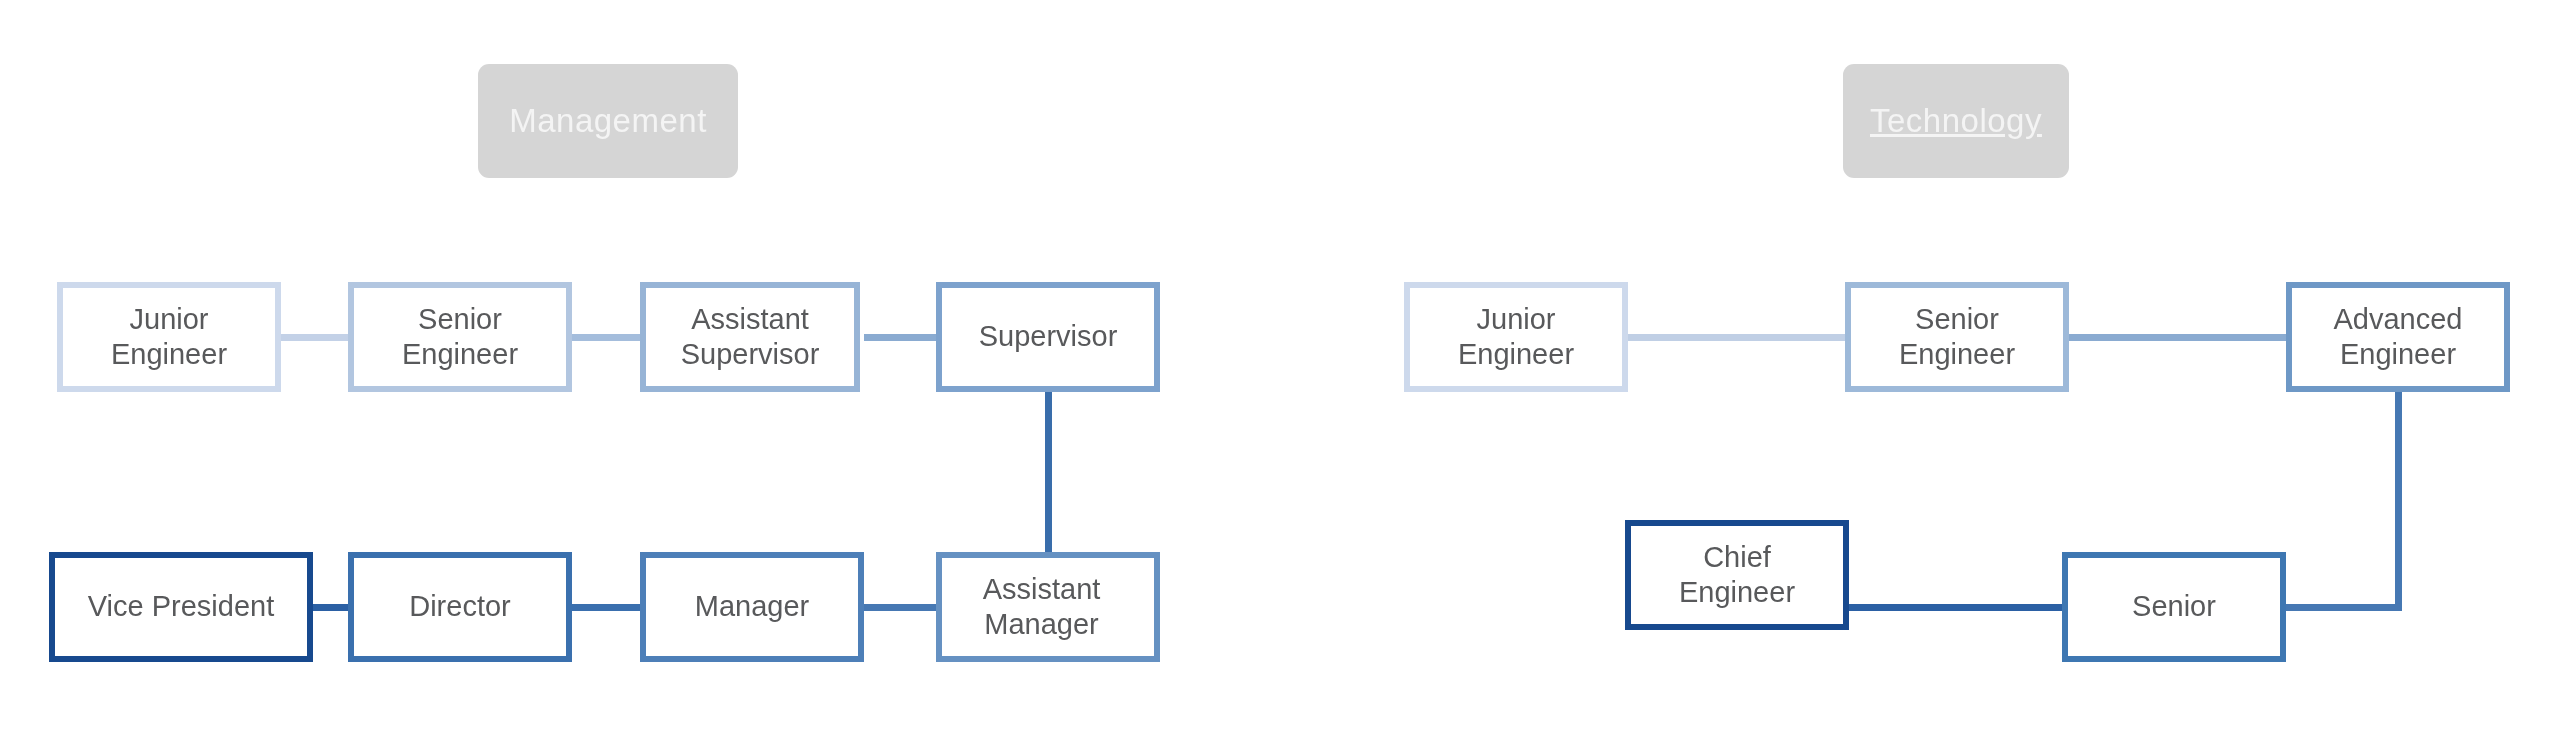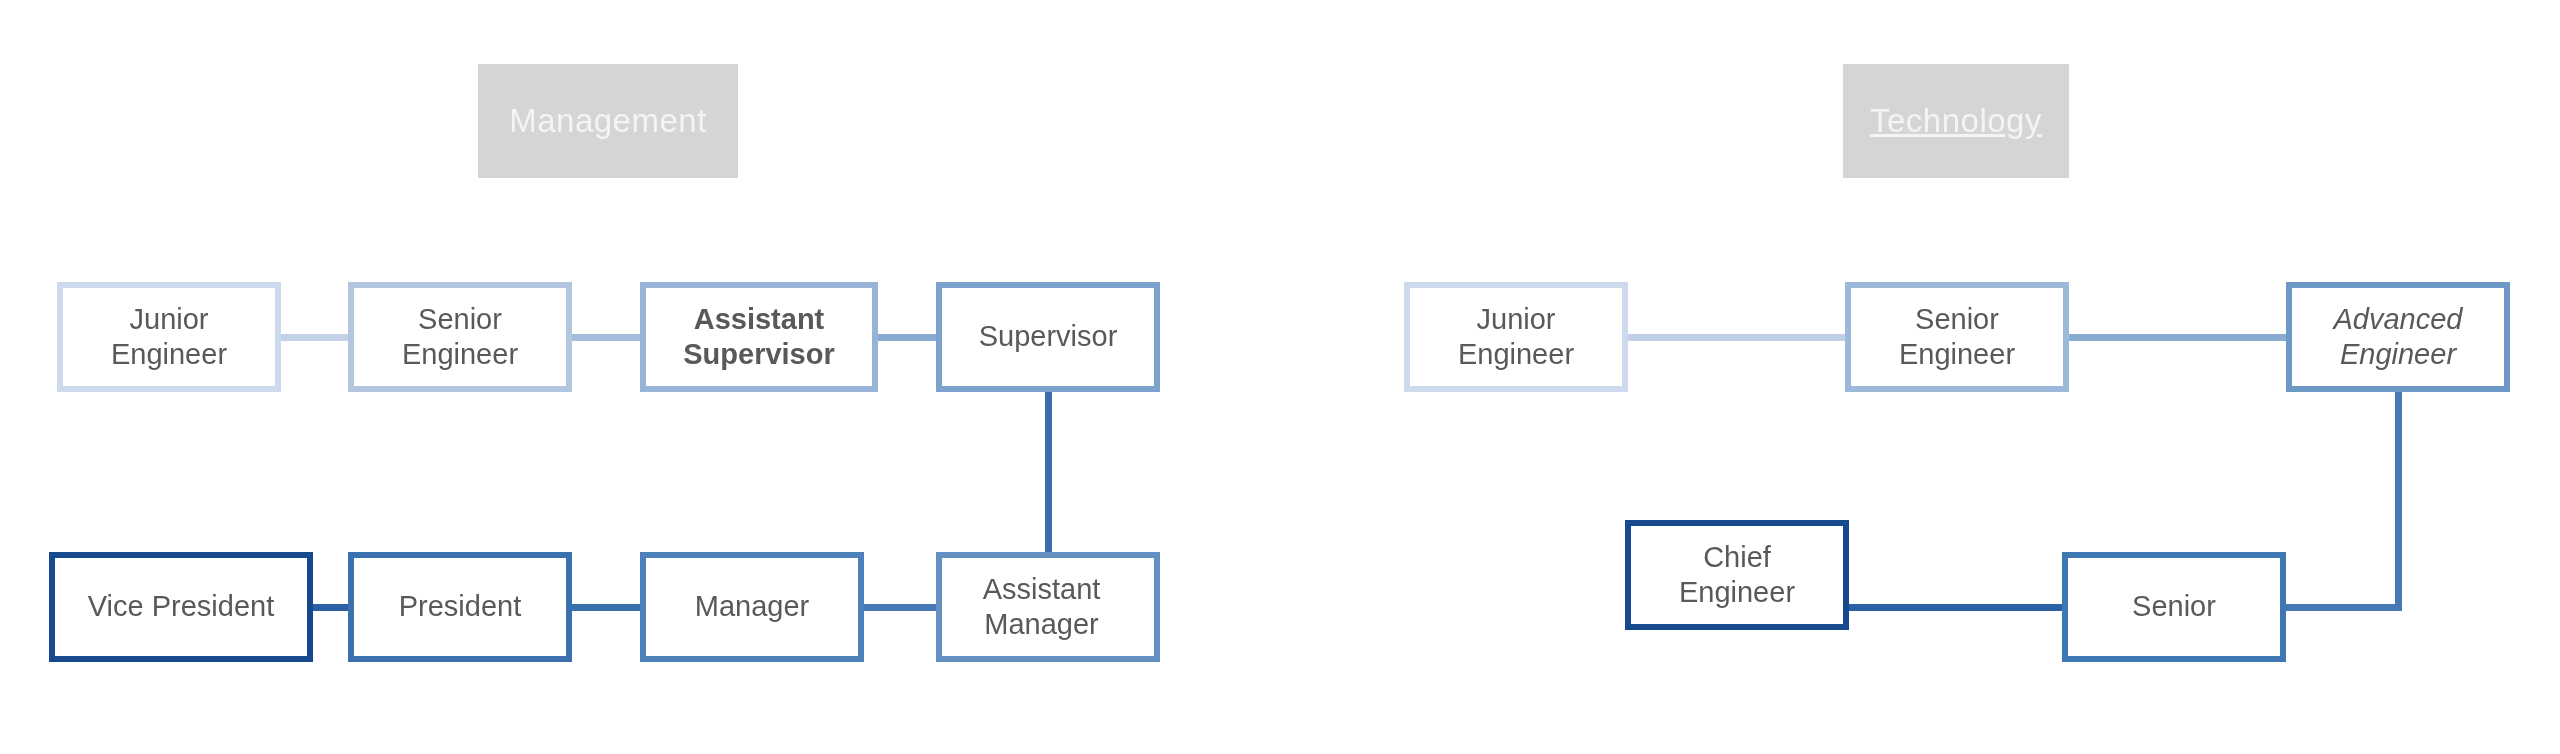"Management" .section-header { border-radius: none -> 11px }
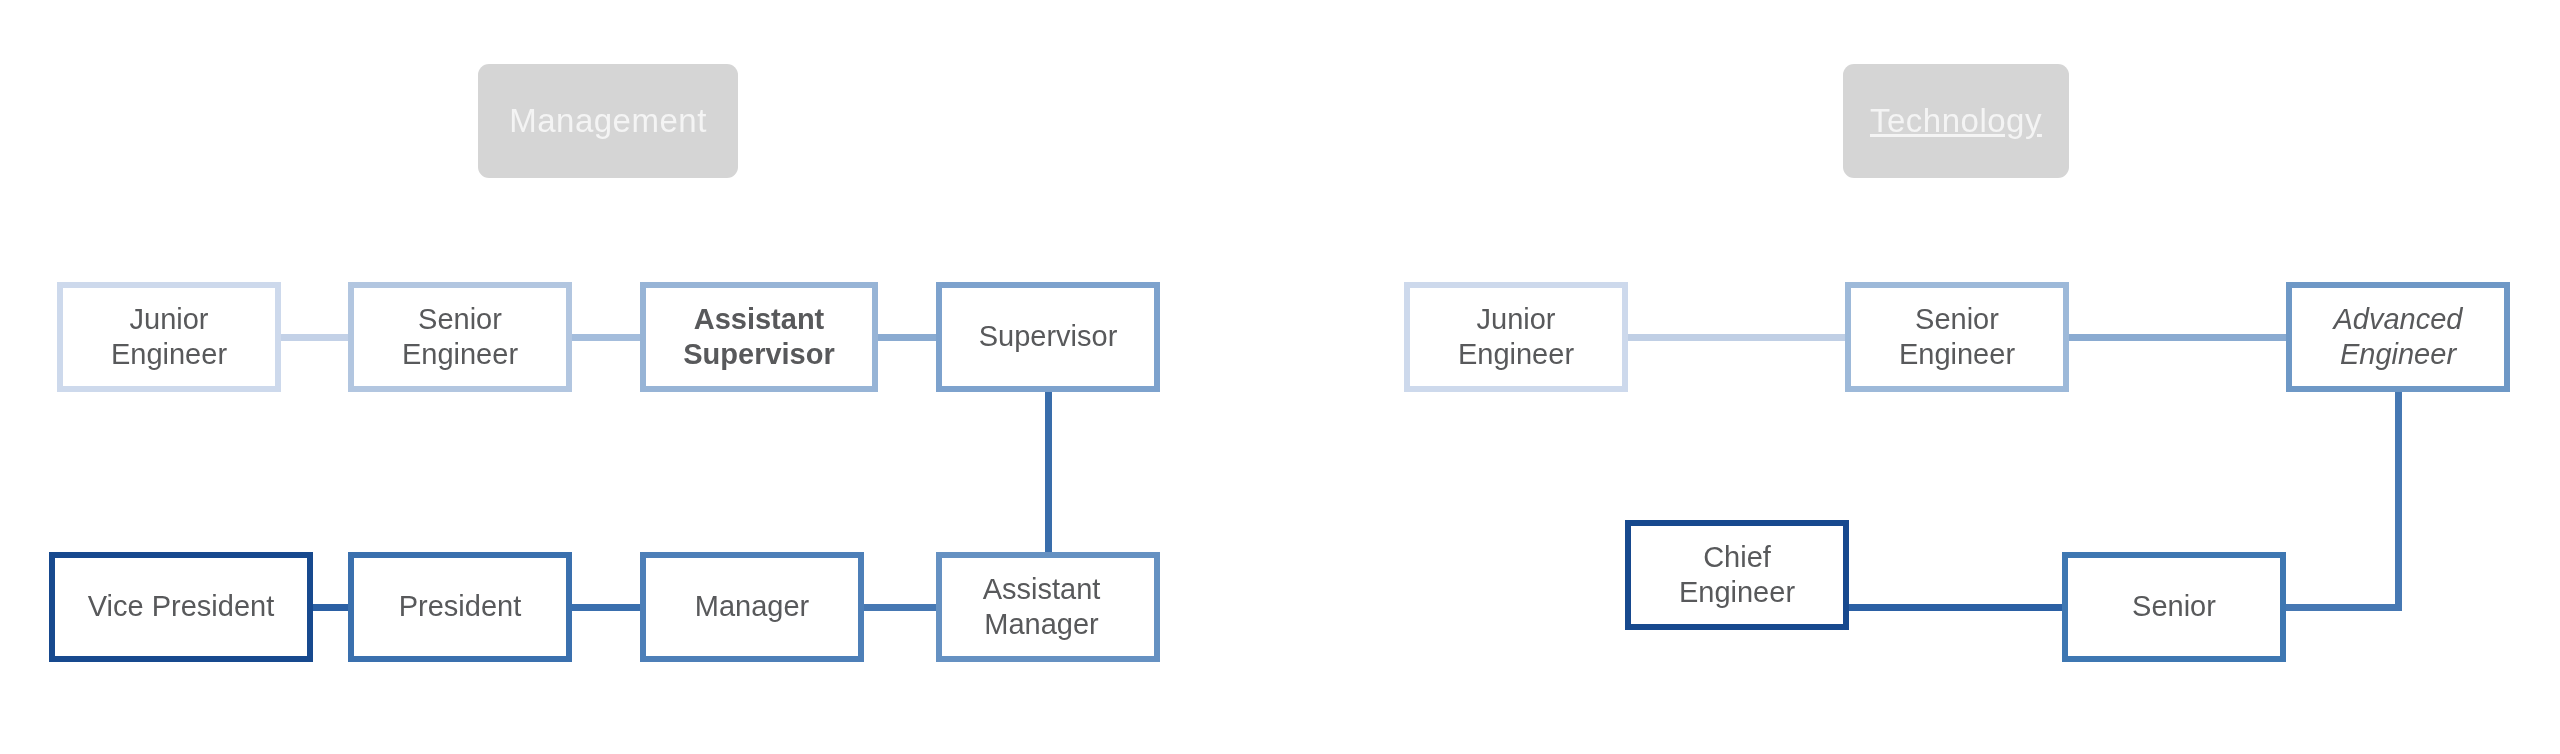"Assistant Supervisor" div.node { font-weight: bold -> none; width: 238px -> 220px }
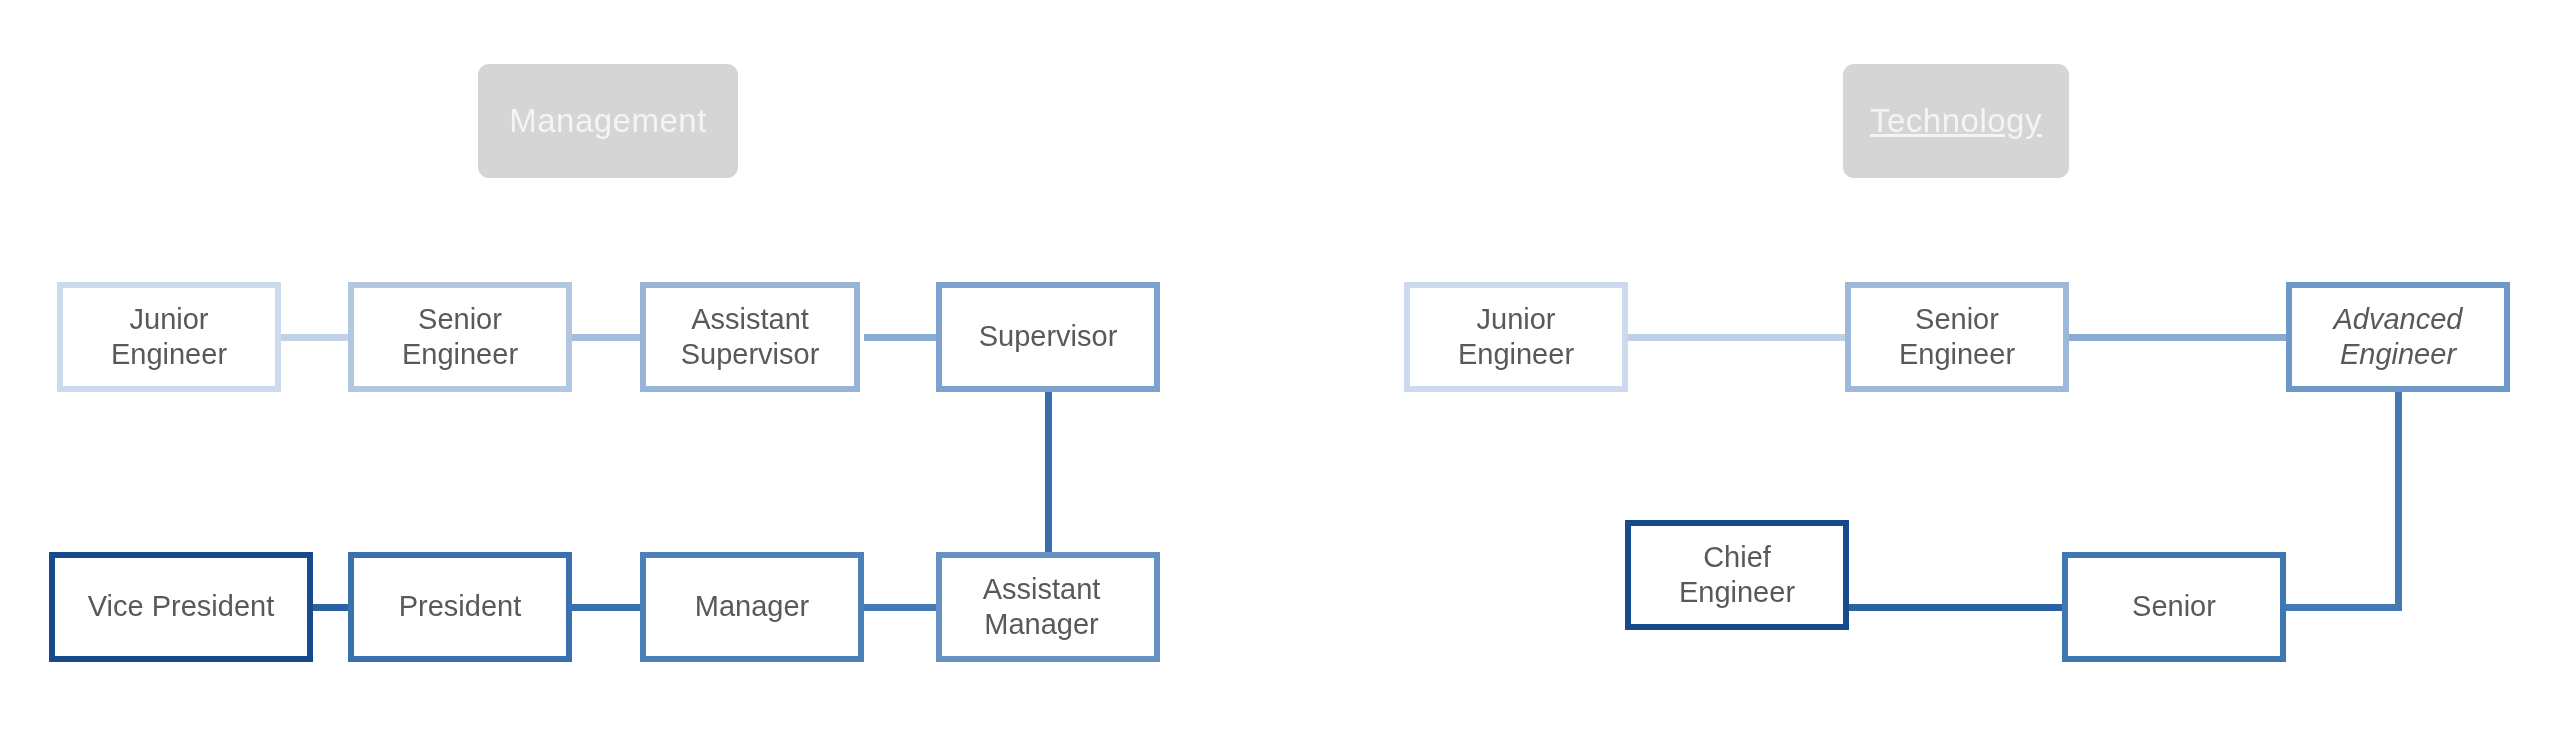"Advanced Engineer" div.node { font-style: italic -> none }
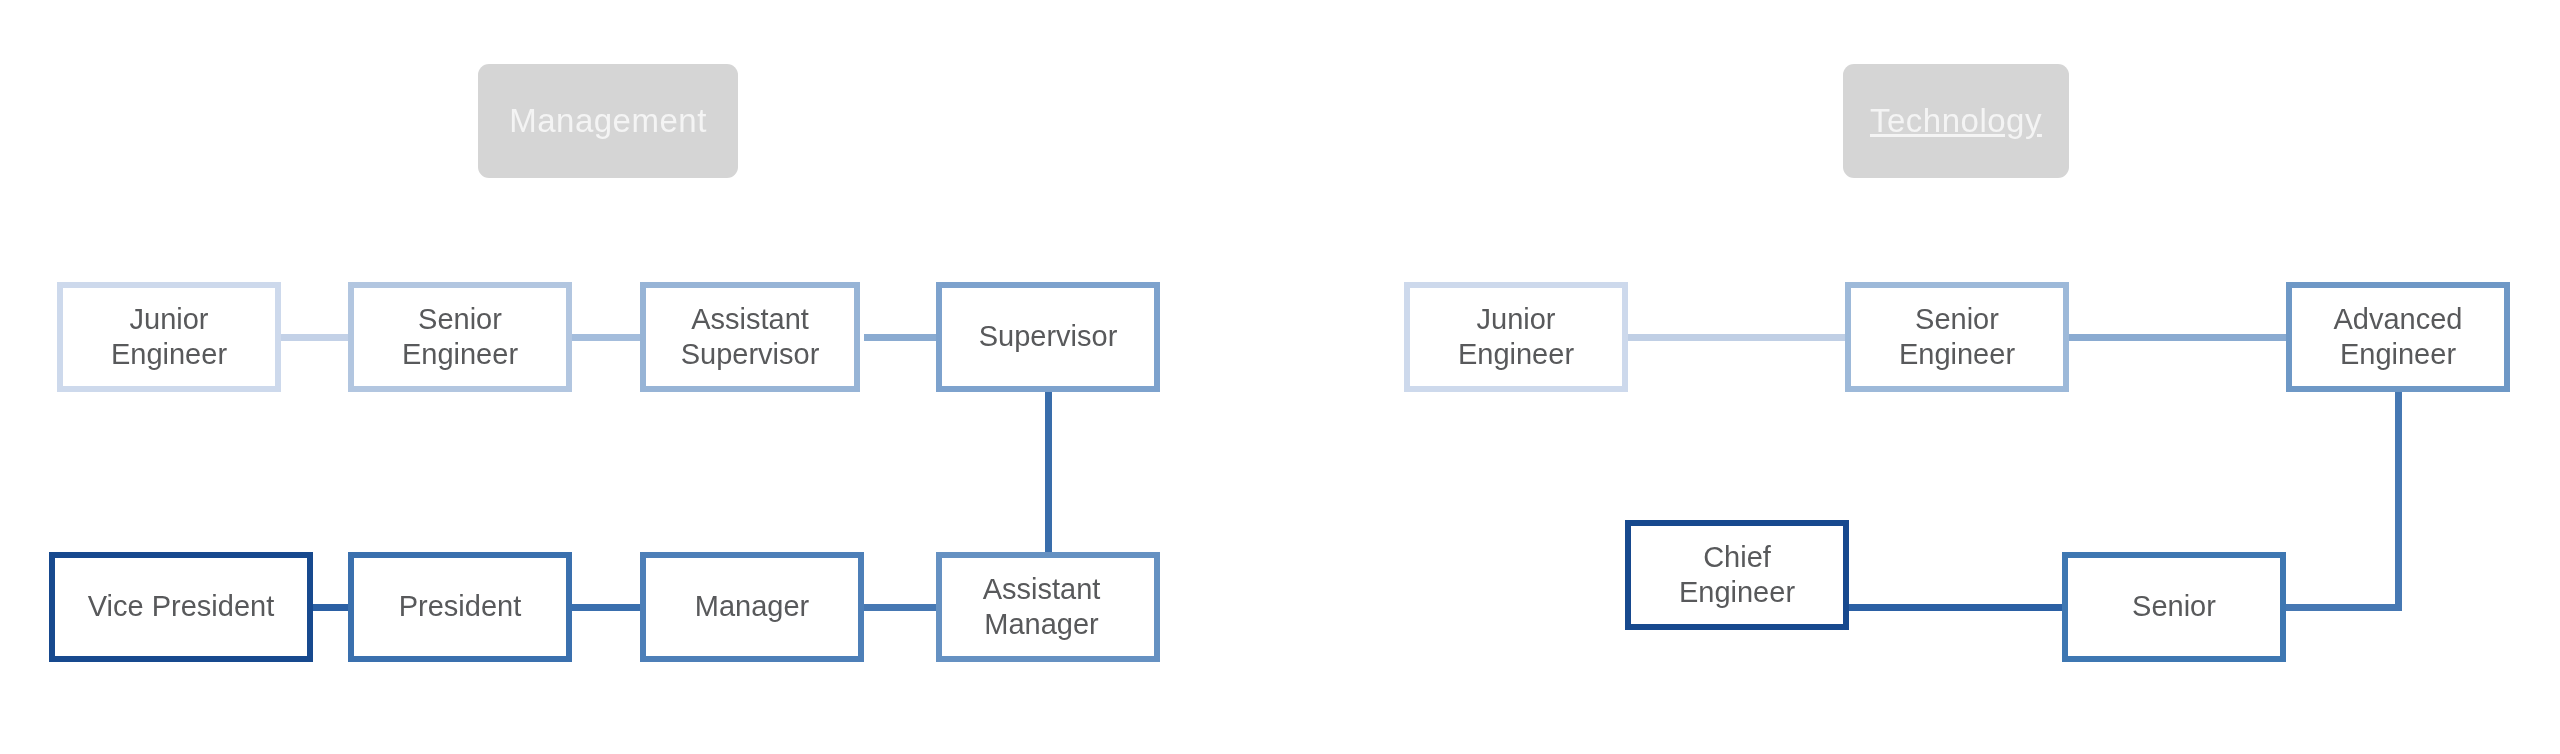"President" span.node-label { text: President -> Director }
